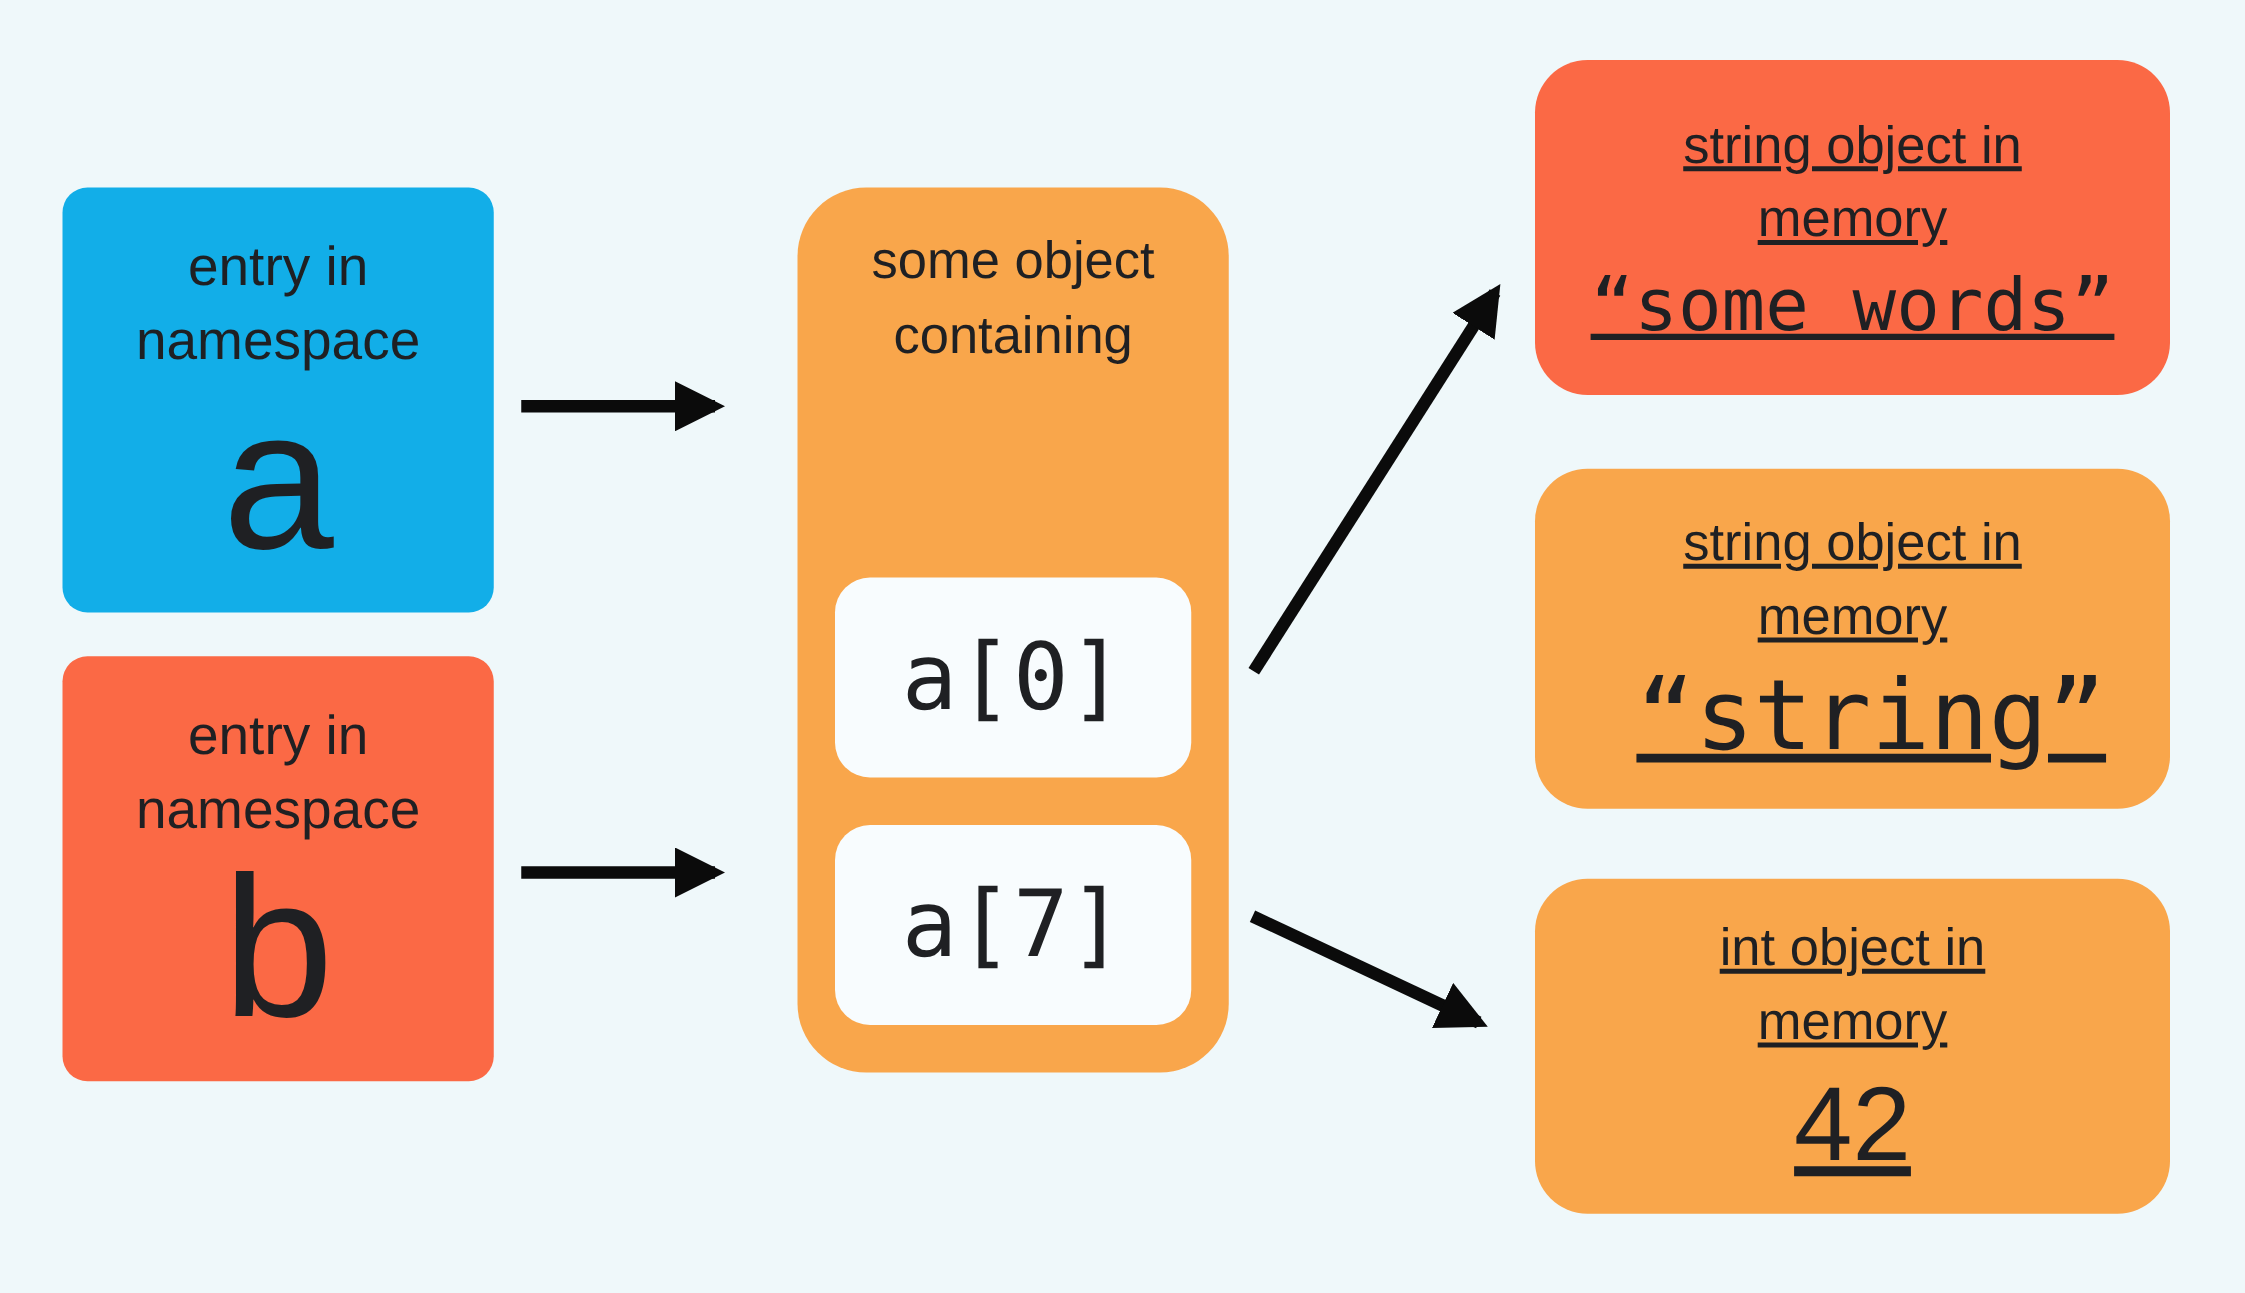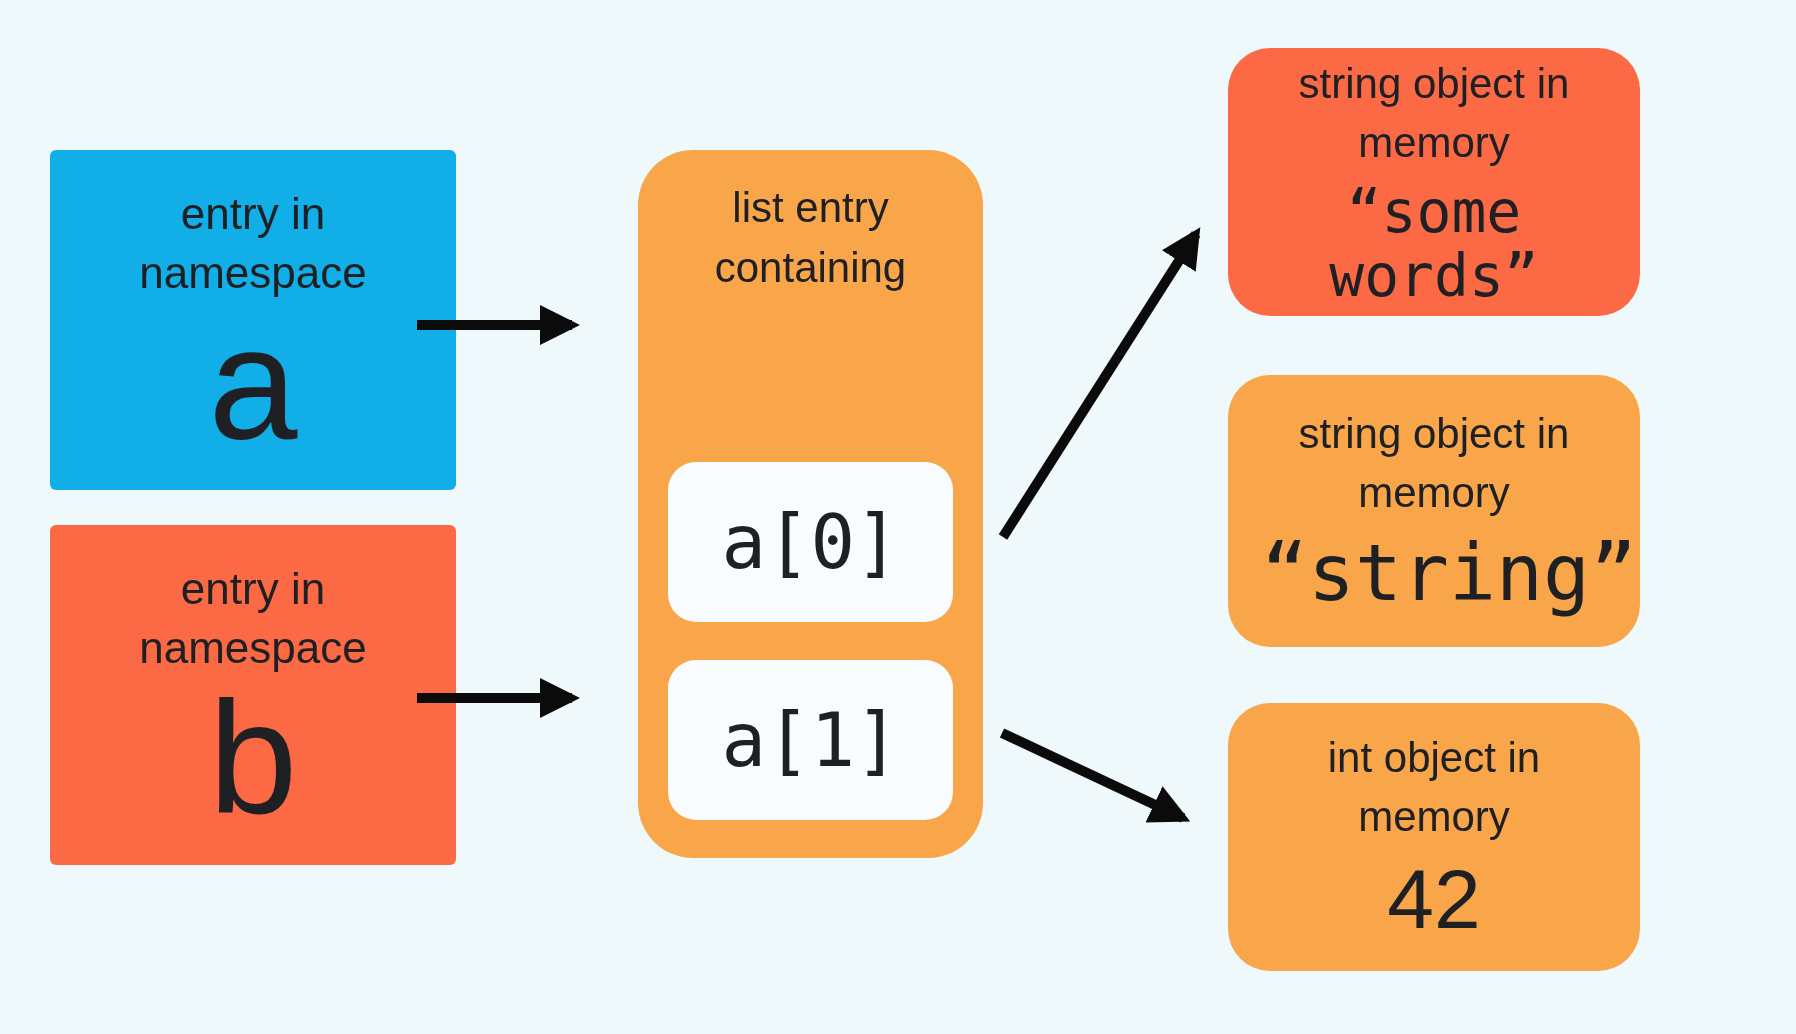"string object in" .obj-box { text-decoration: none -> underline; width: 412px -> 508px }
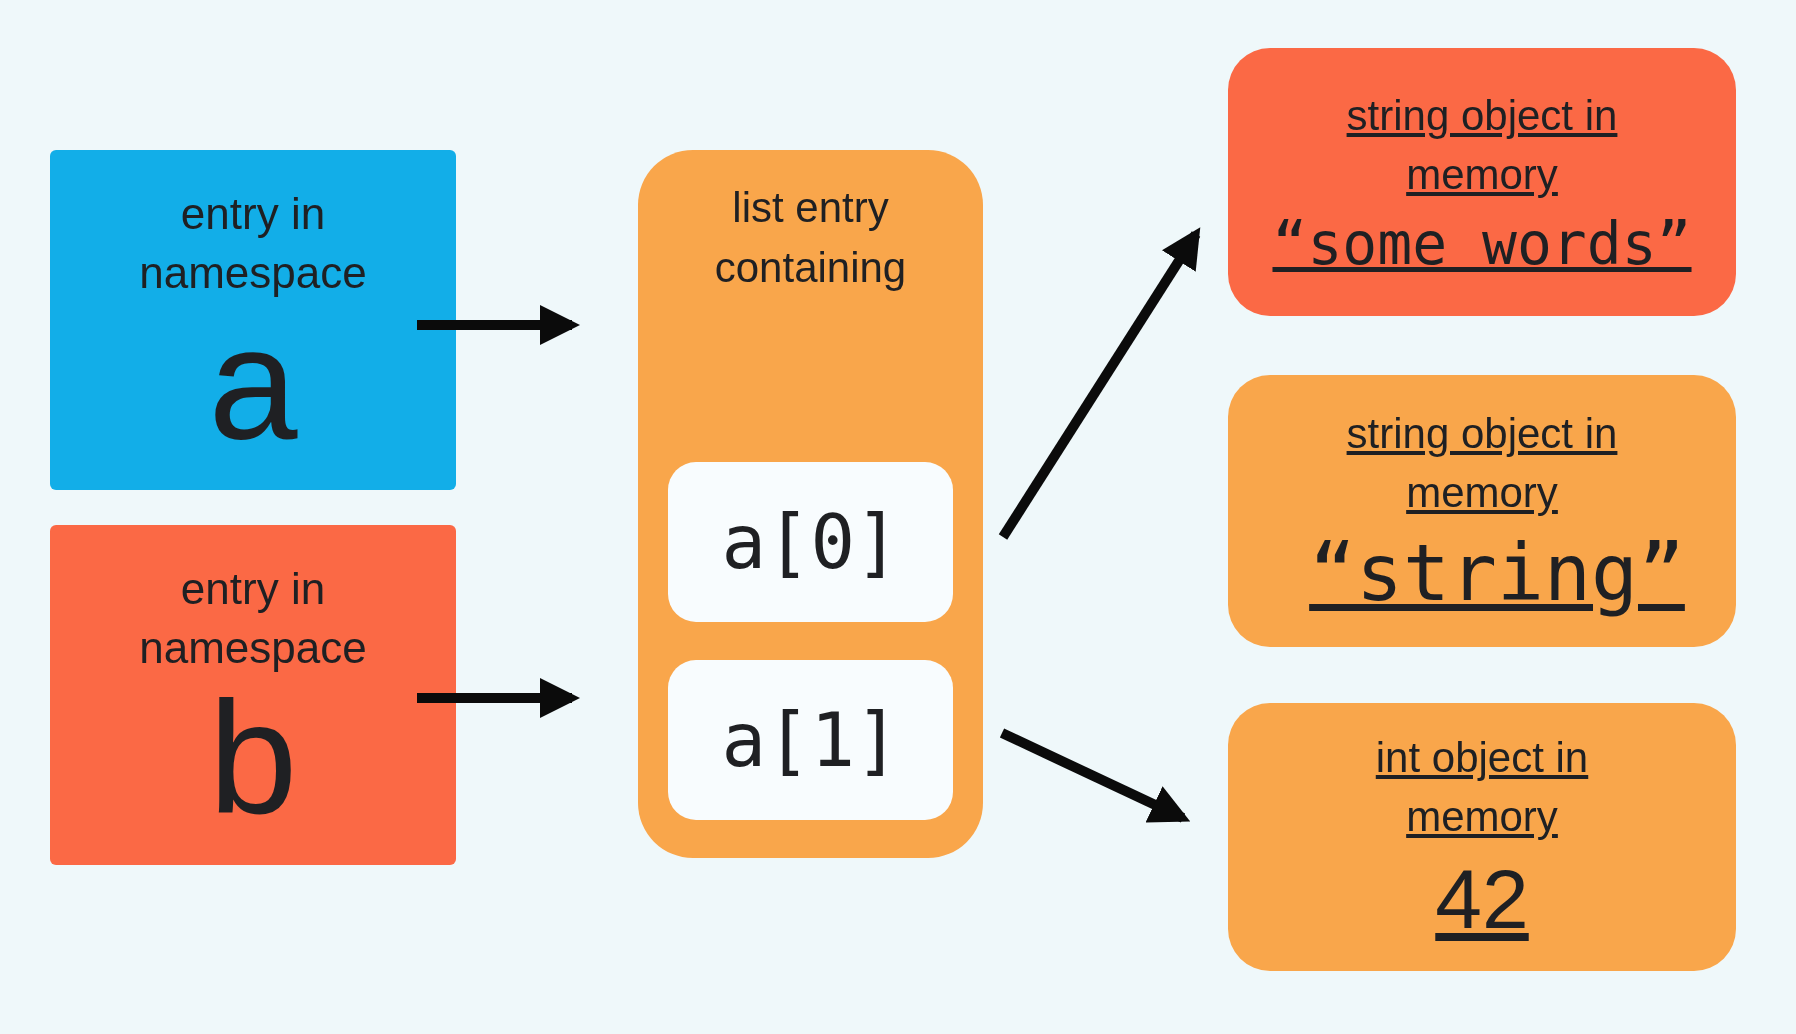"entry in" .ns-box { border-radius: 6px -> 20px; width: 406px -> 345px }
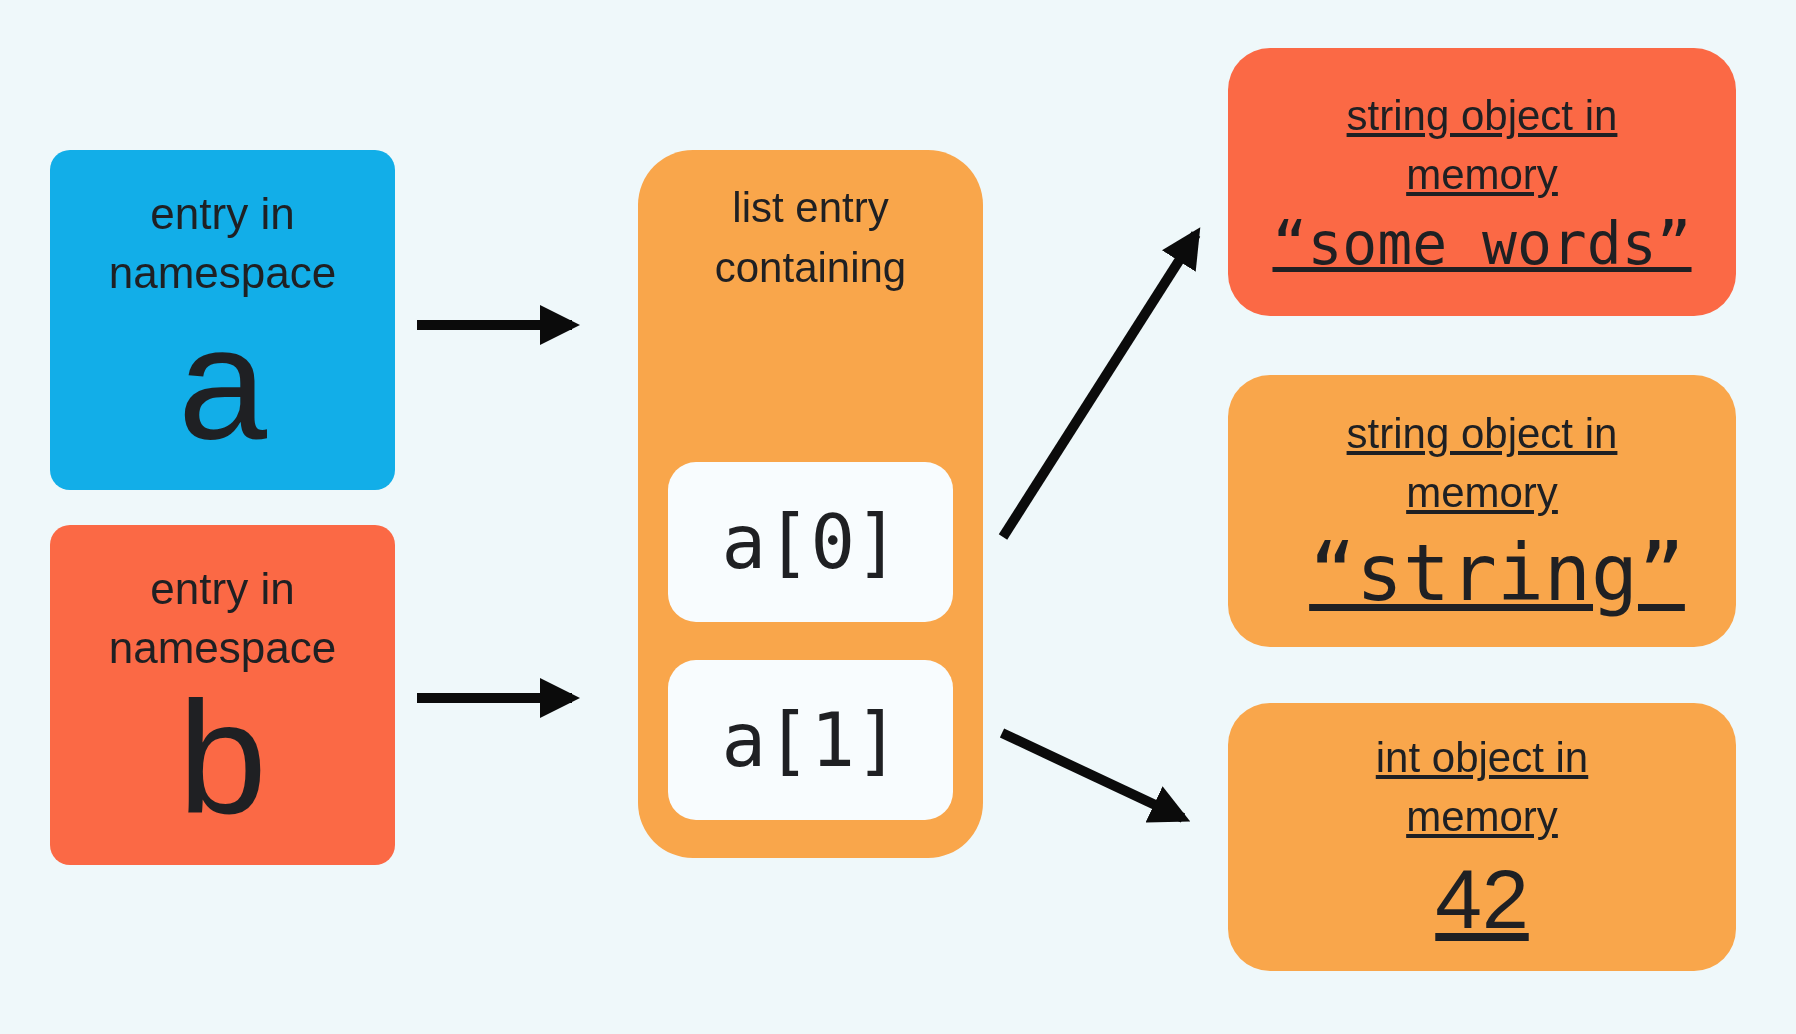"list entry" div.list-label { text: list entry -> some object }
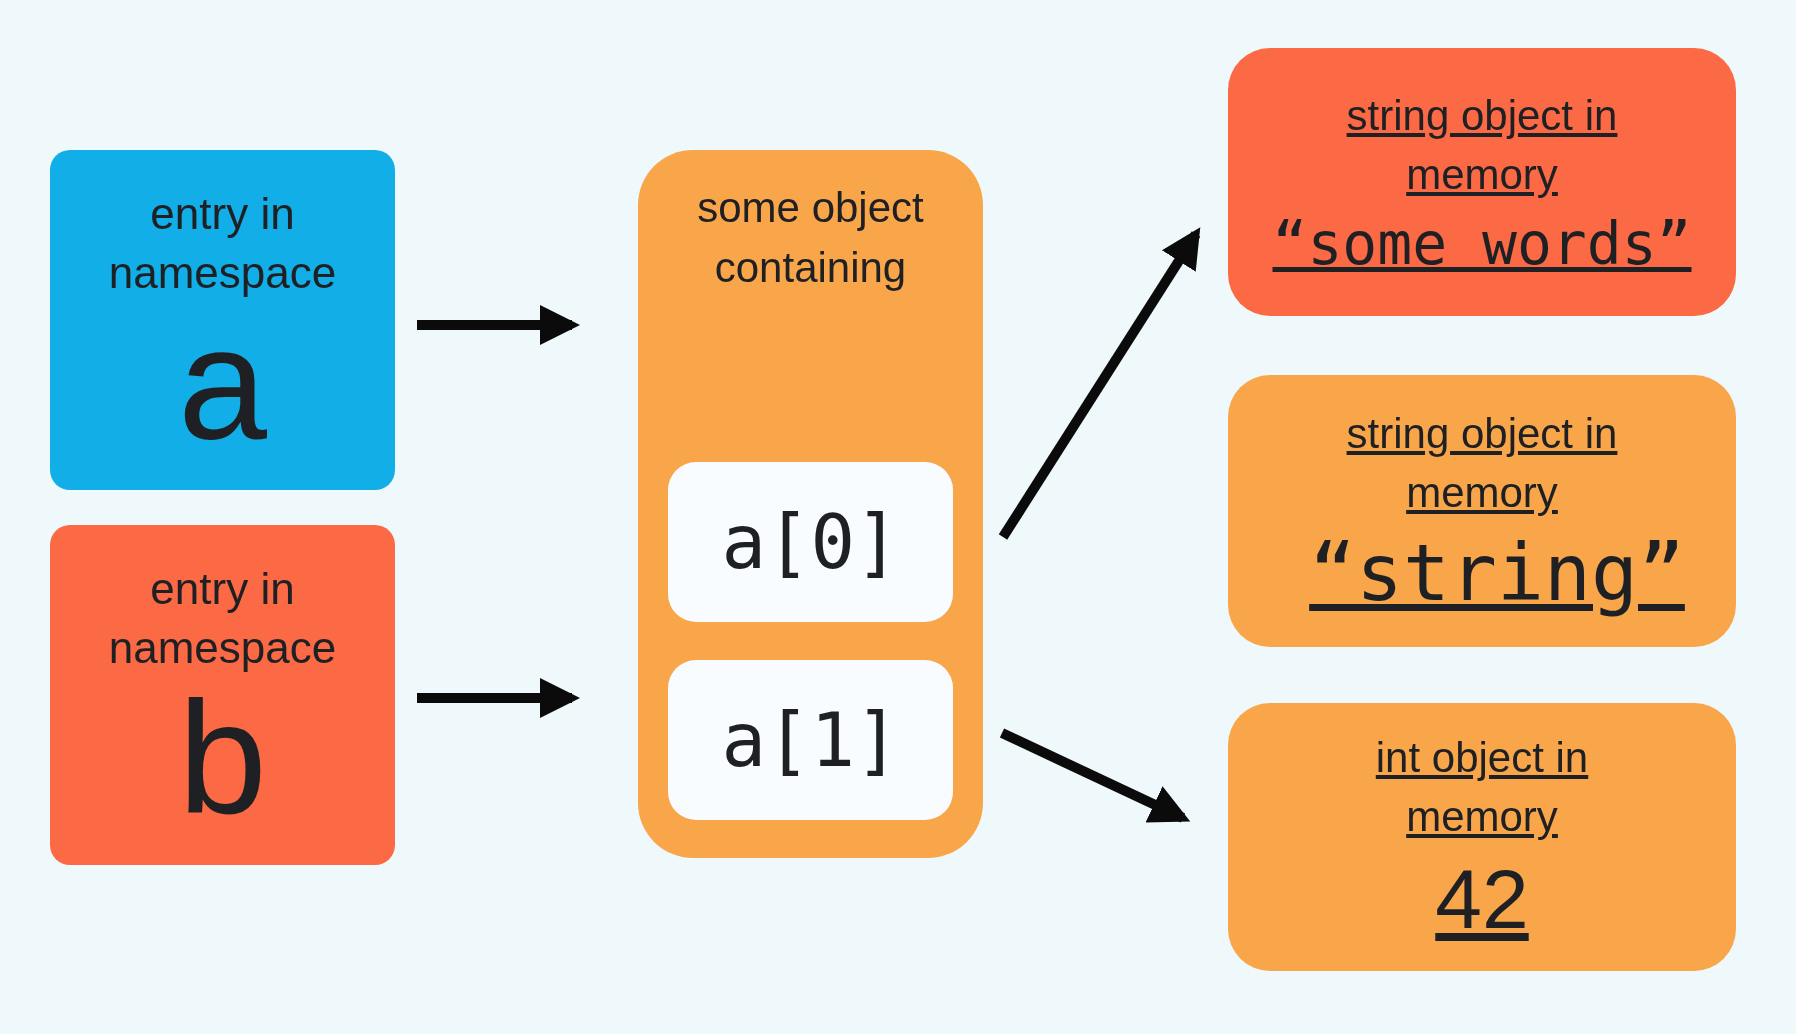"a[1]" span.cell-text { text: 1 -> 7 }
